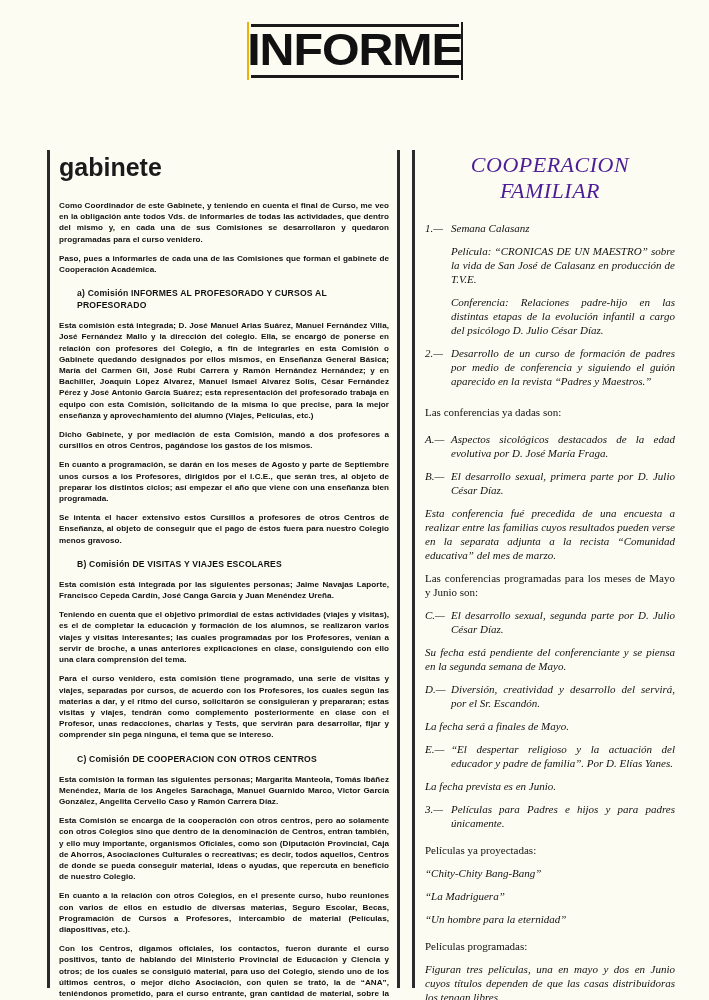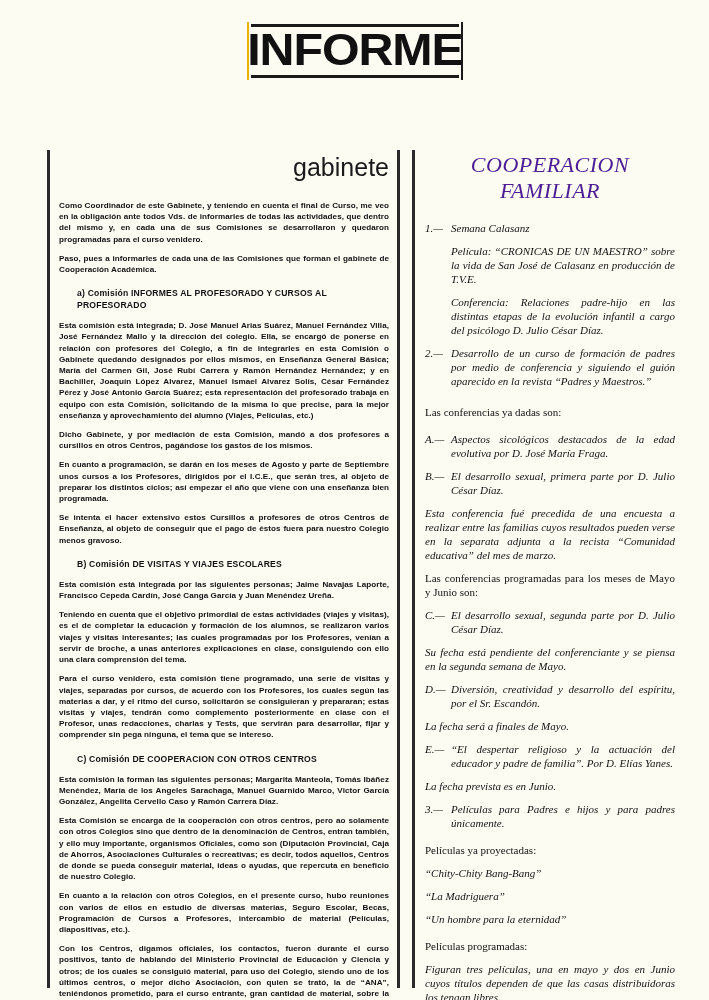"gabinete" .head-light { font-weight: 400 -> 700; text-align: right -> left }
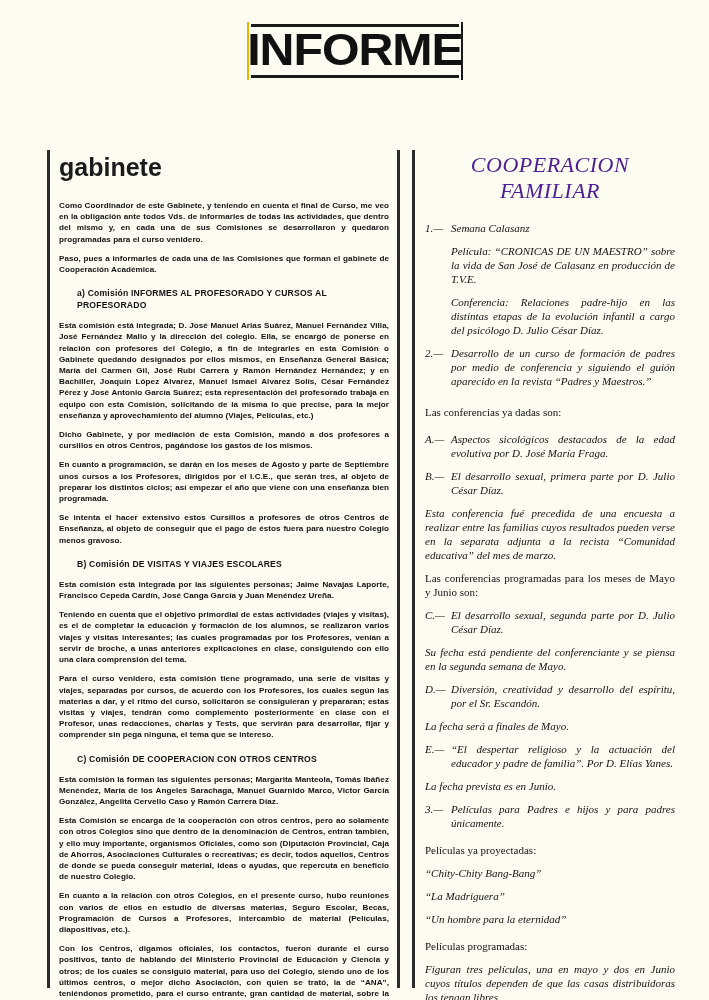"Diversión, creatividad y desarrollo del" div.txt { text: espíritu -> servirá }
